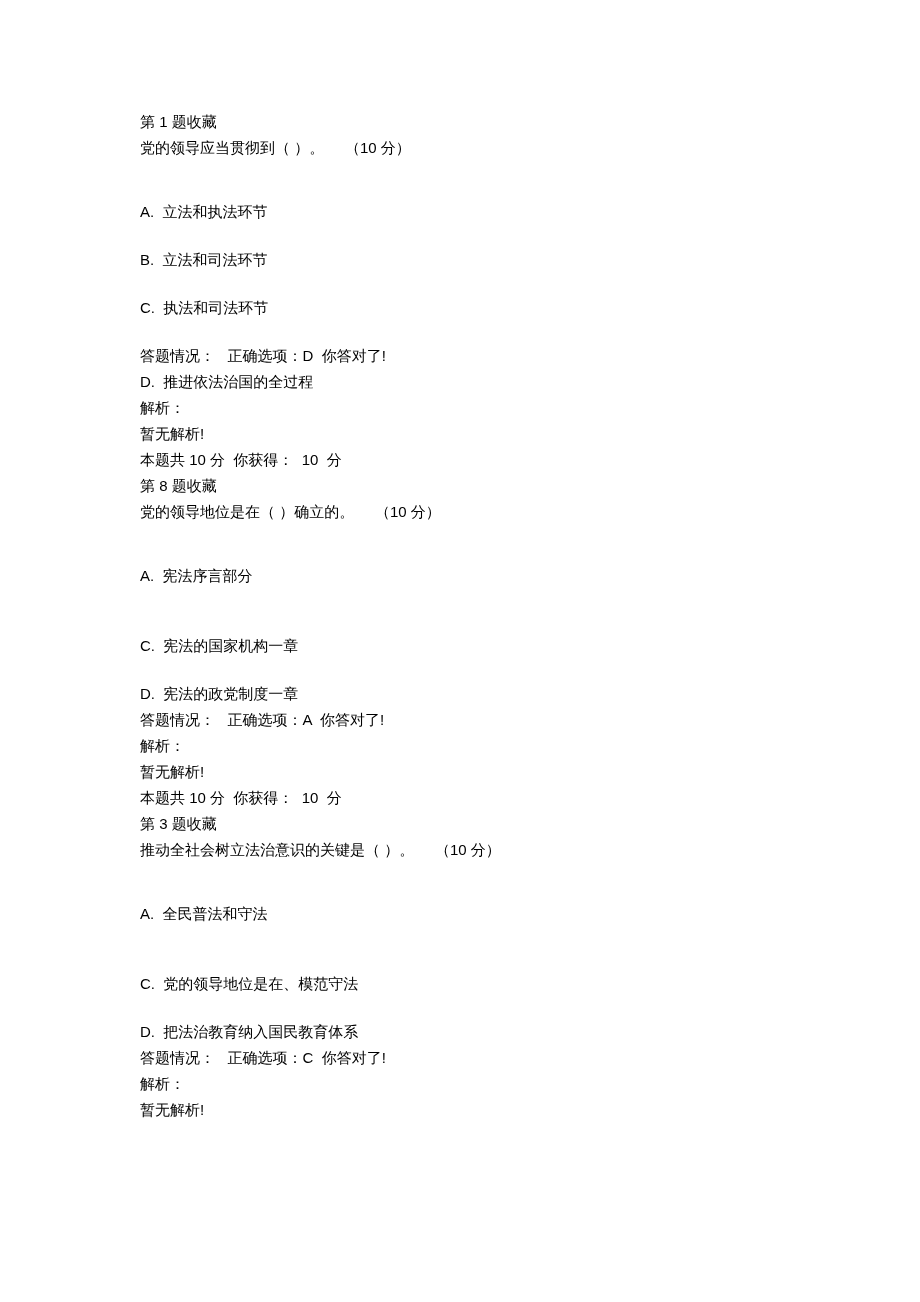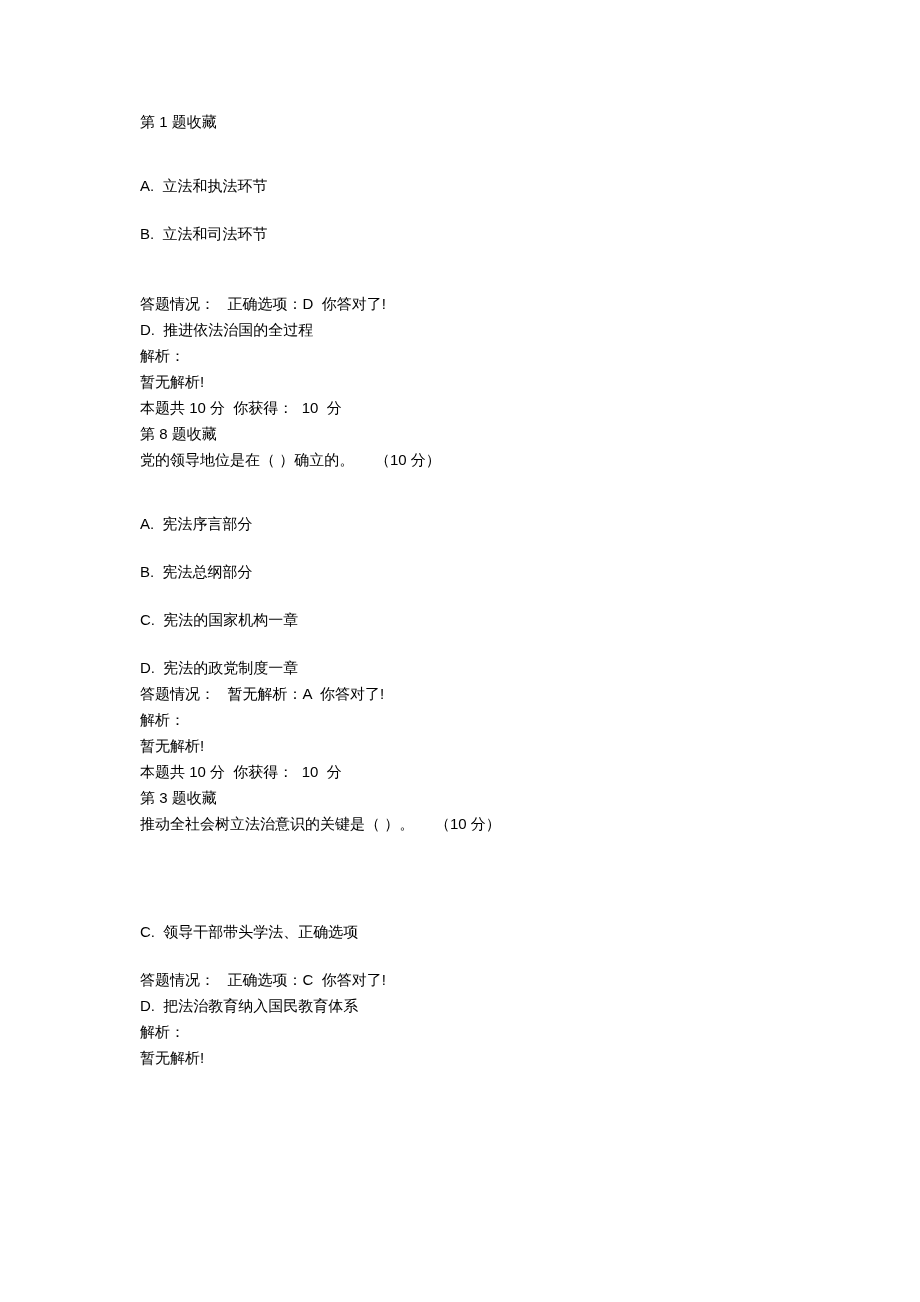"党的领导应当贯彻到（ ）。 （10 分）" div.line { html: none -> <div>党的领导应当贯彻到（ ）。 （10 分）</div> }
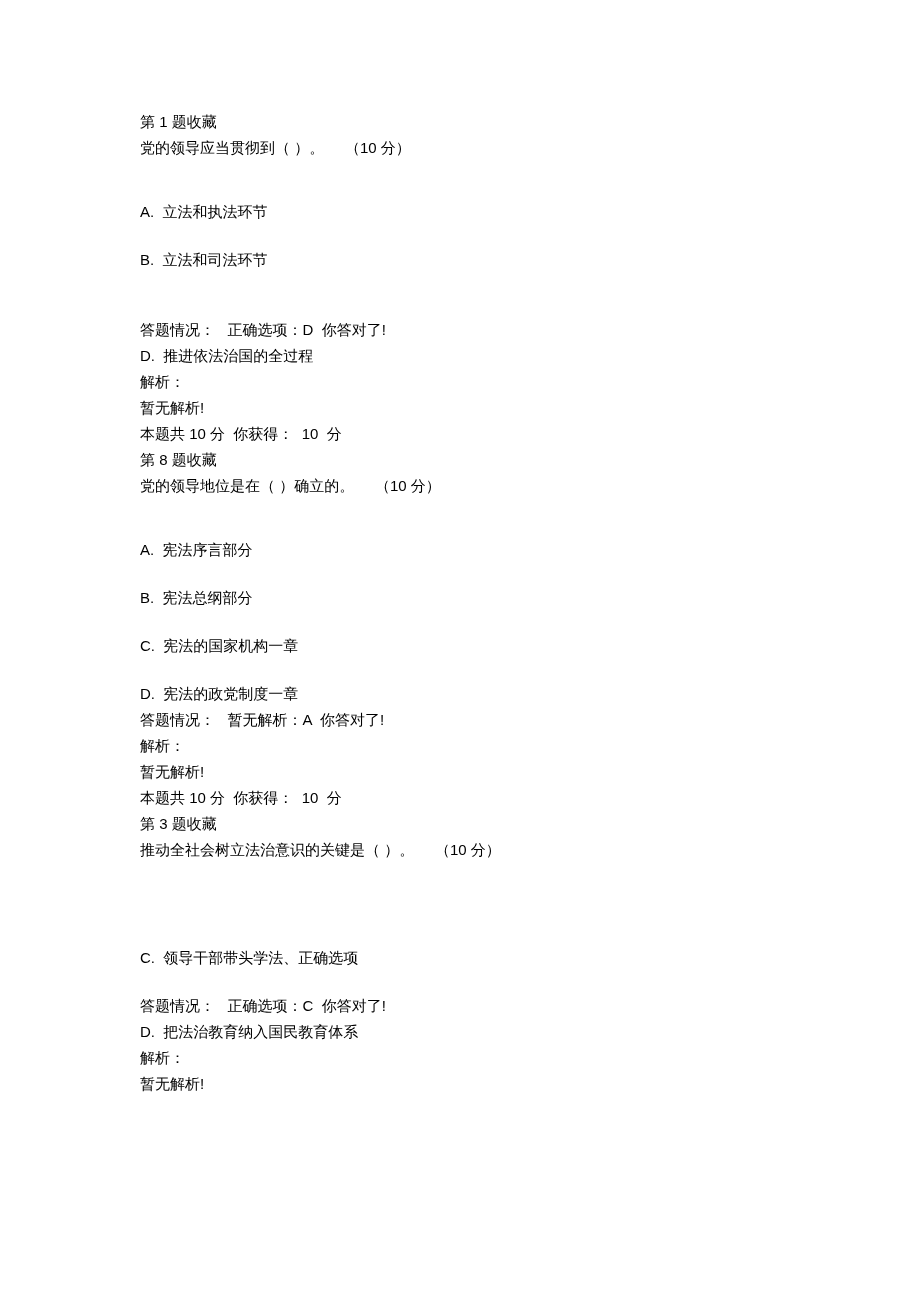"C. 执法和司法环节" div.line { html: none -> <div>C. 执法和司法环节</div> }
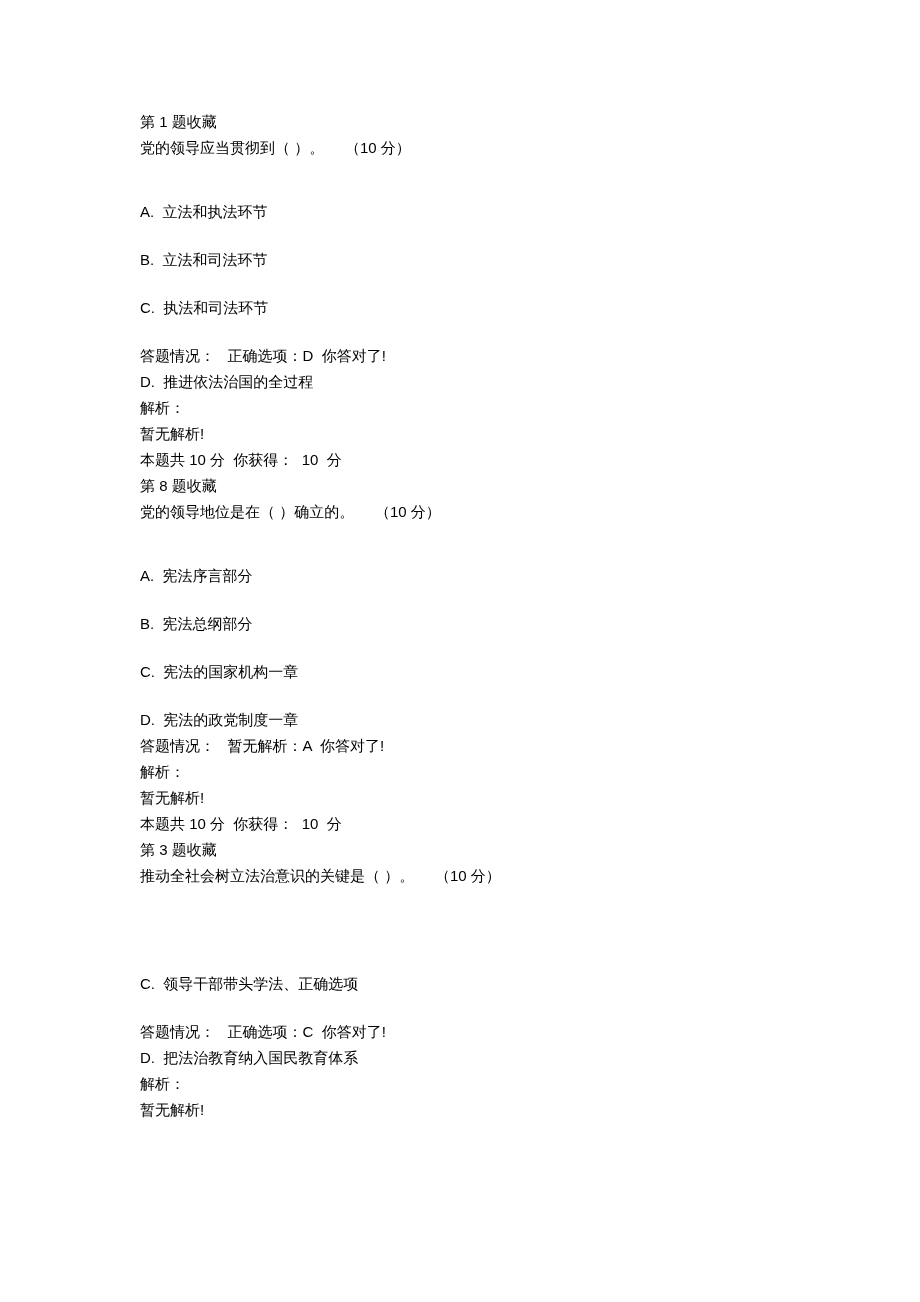"B. 宪法总纲部分" div.line { html: <div>B. 宪法总纲部分</div> -> none }
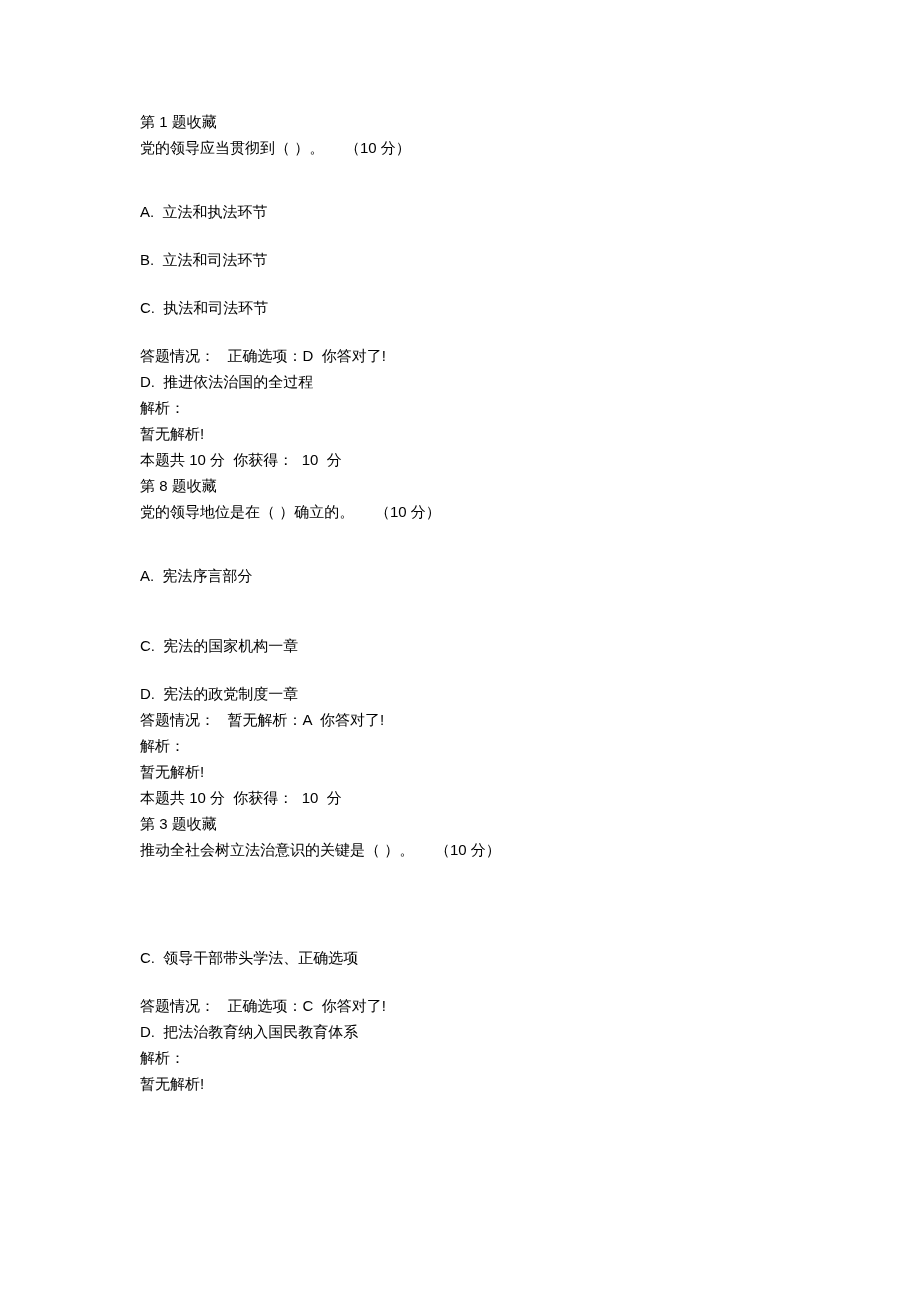"答题情况： 暂无解析：A 你答对了!" div.line { text: 暂无解析 -> 正确选项 }
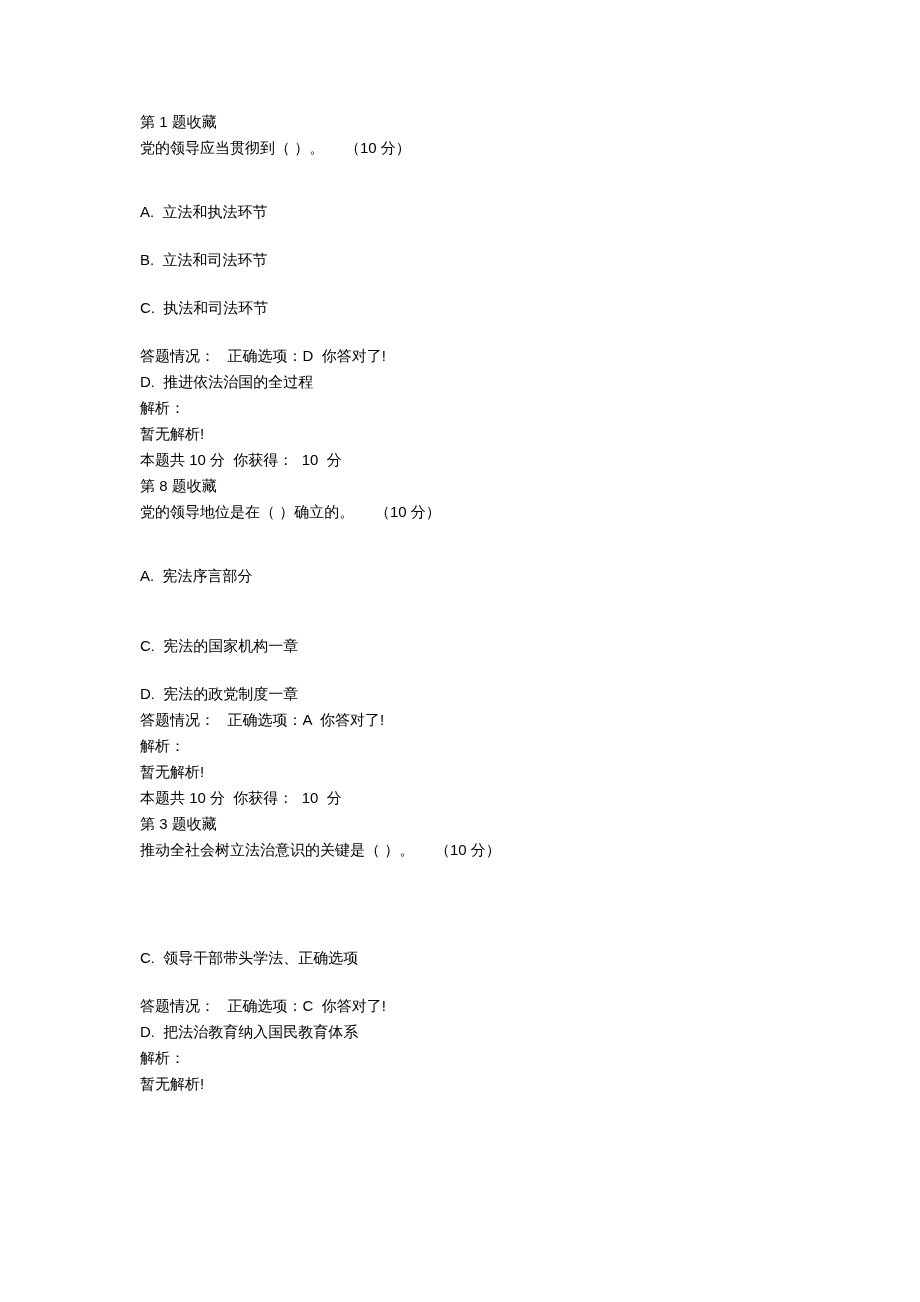"A. 全民普法和守法" div.line { html: none -> <div>A. 全民普法和守法</div> }
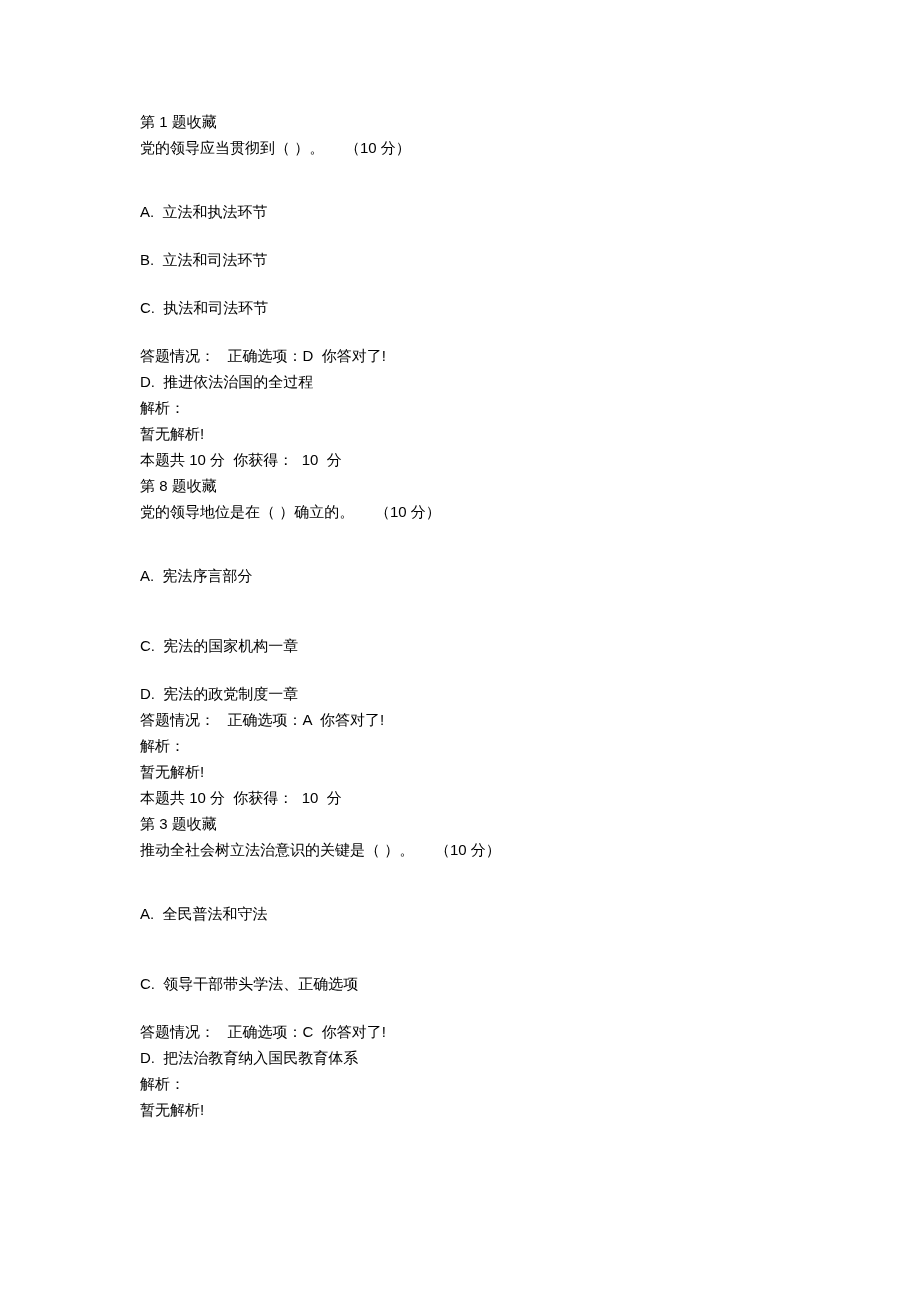"C. 领导干部带头学法、正确选项" div.line { text: 领导干部带头学法、正确选项 -> 党的领导地位是在、模范守法 }
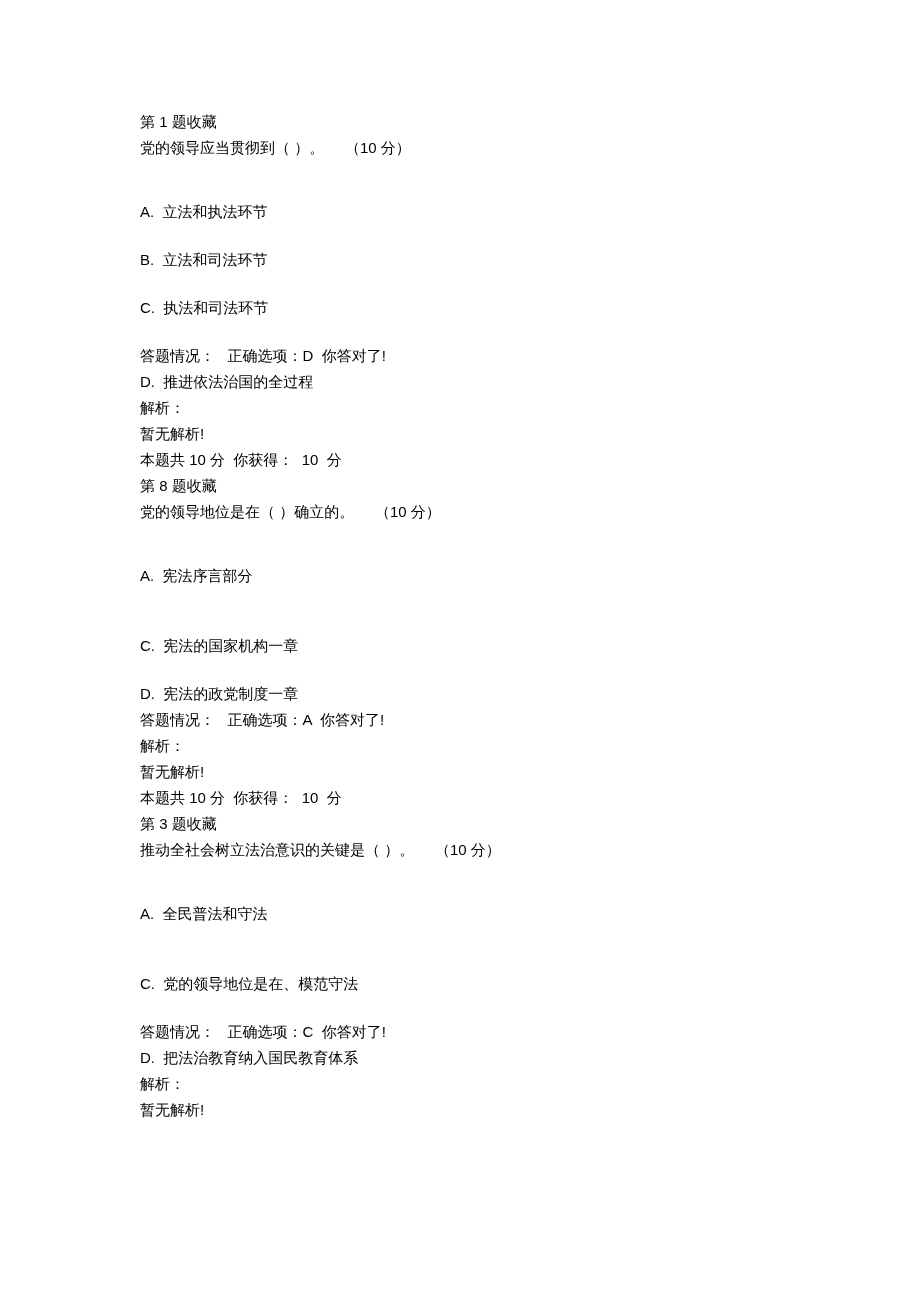"答题情况： 正确选项：C 你答对了!" div.line { order: before "D. 把法治教育纳入国民教育体系" -> after "D. 把法治教育纳入国民教育体系" }
